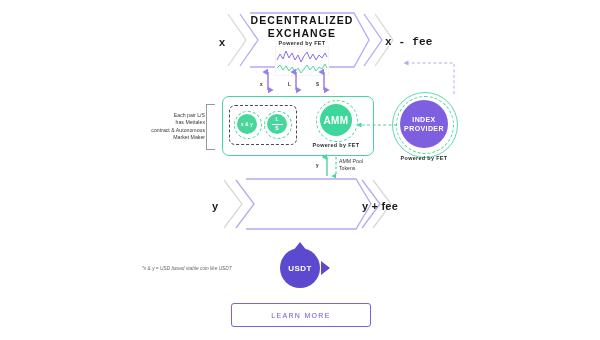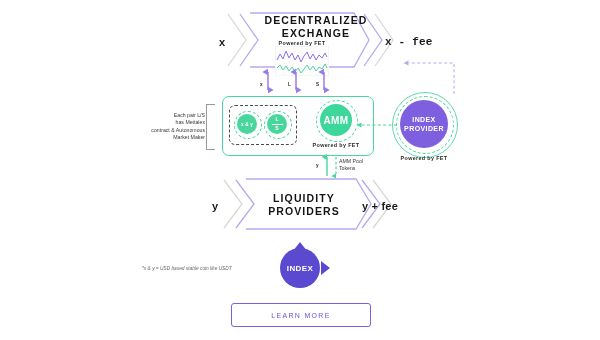"DECENTRALIZED" div.band-title { left: 264px -> 250px }
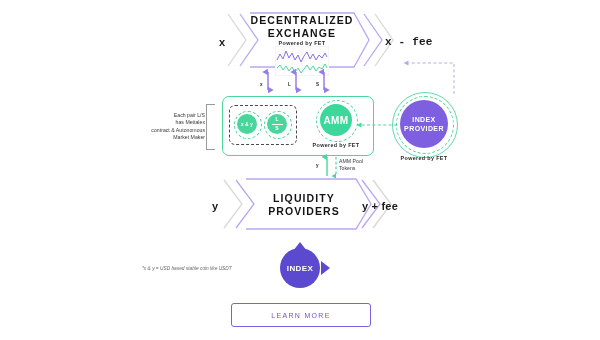"LIQUIDITY" div.band-title { html: <div>LIQUIDITY PROVIDERS</div> -> none }
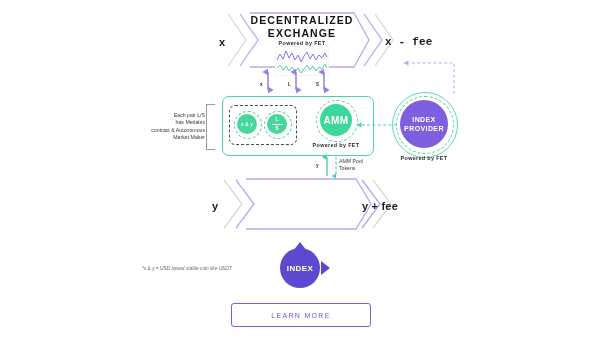"INDEX" span { text: INDEX -> USDT }
